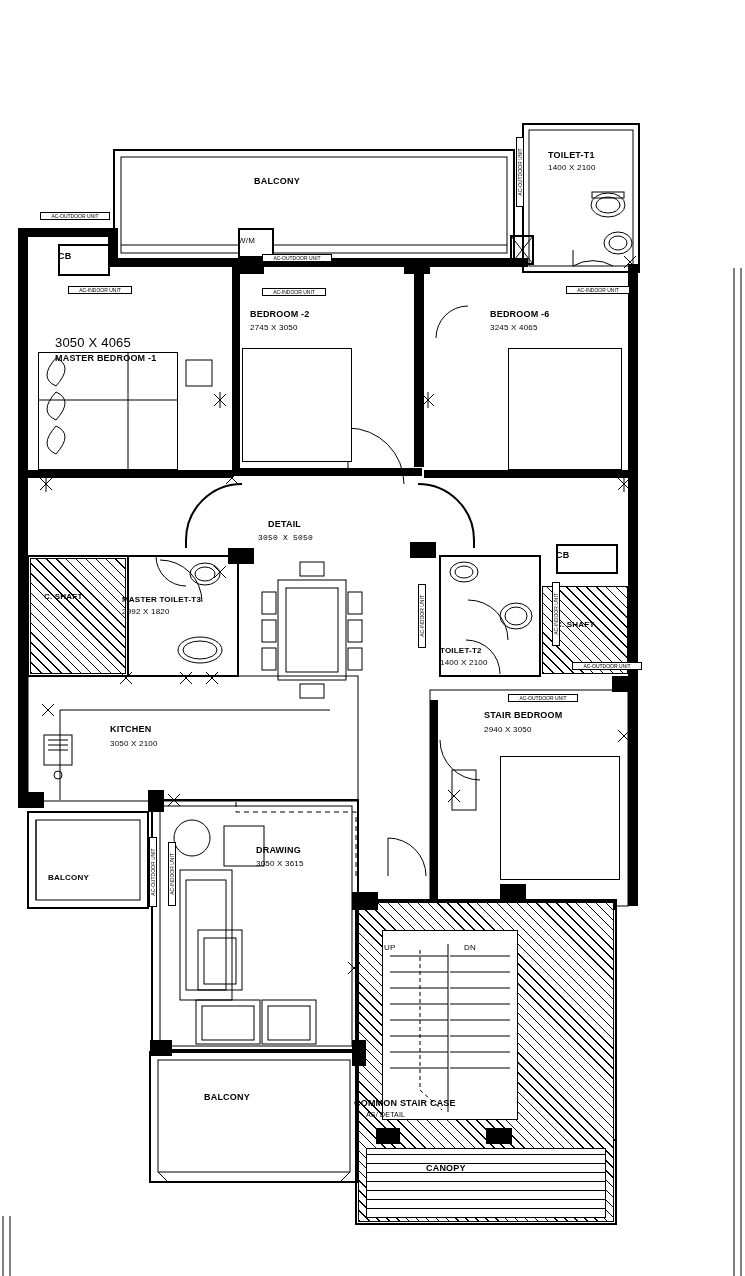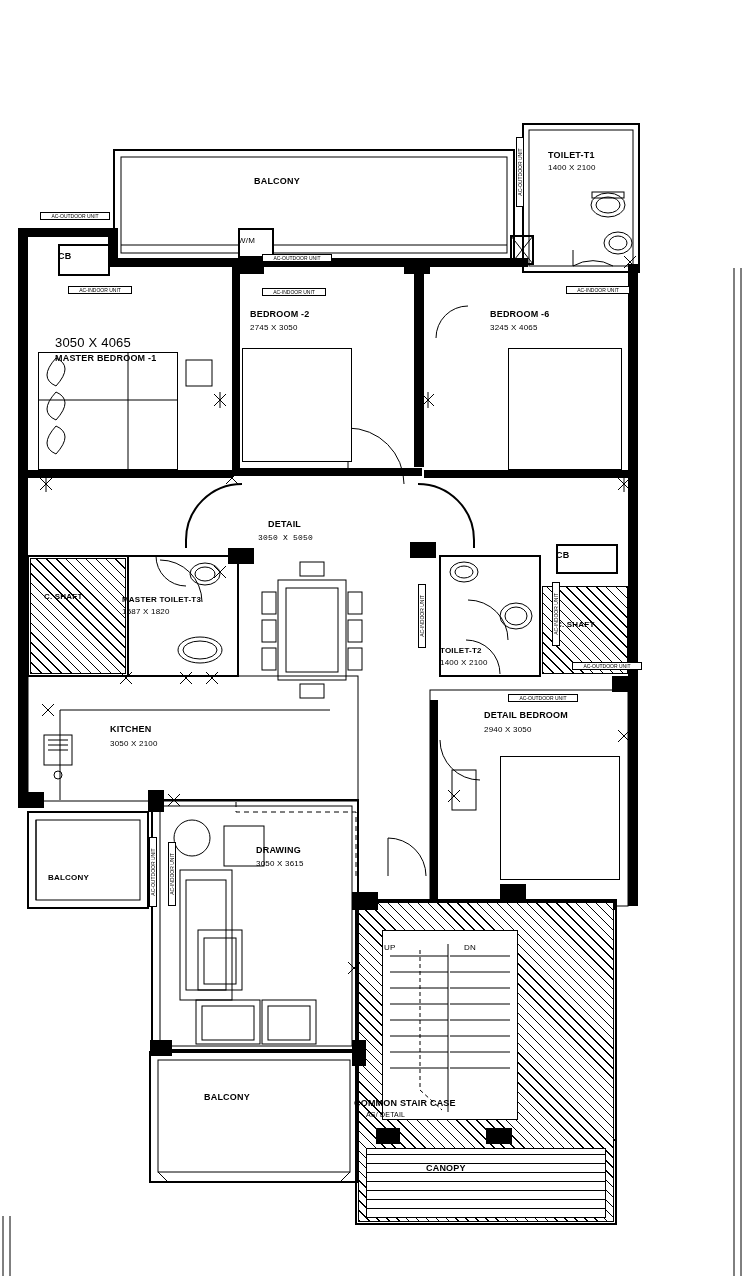"1587 X 1820" div.lbl { text: 1587 -> 2992 }
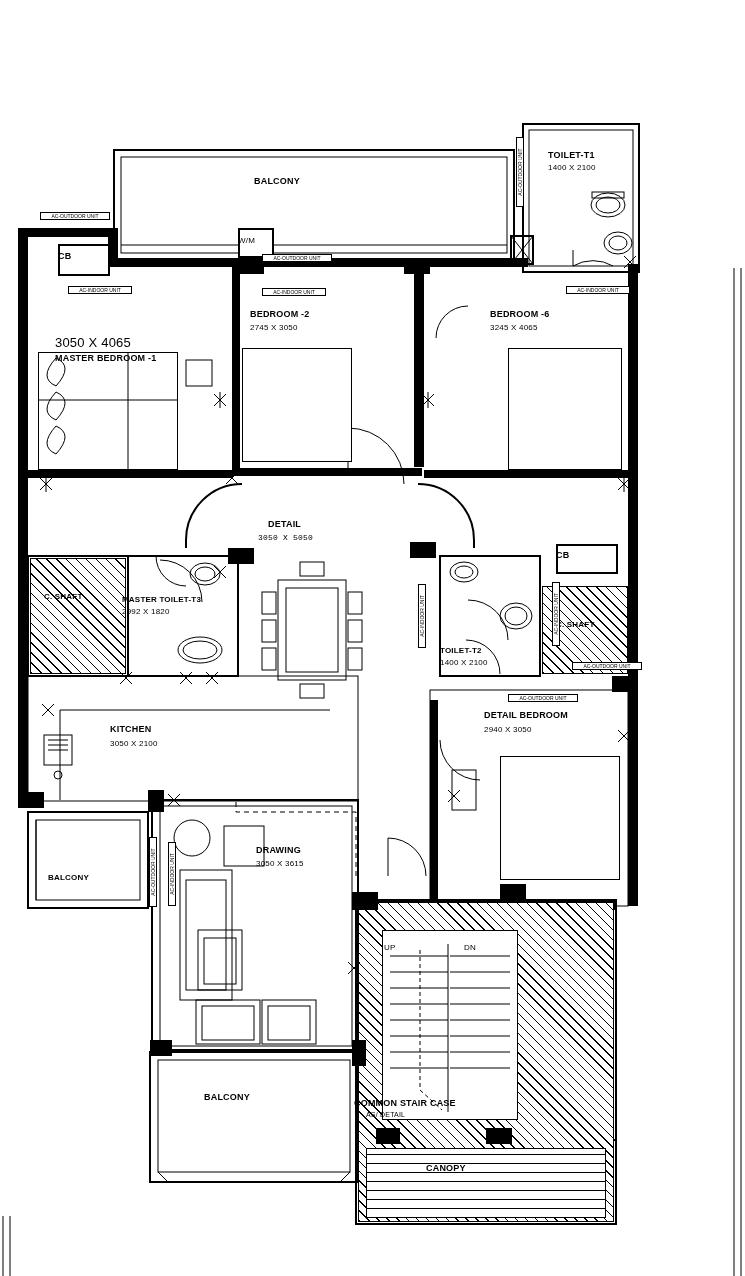"DETAIL BEDROOM" div.lbl { text: DETAIL -> STAIR }
